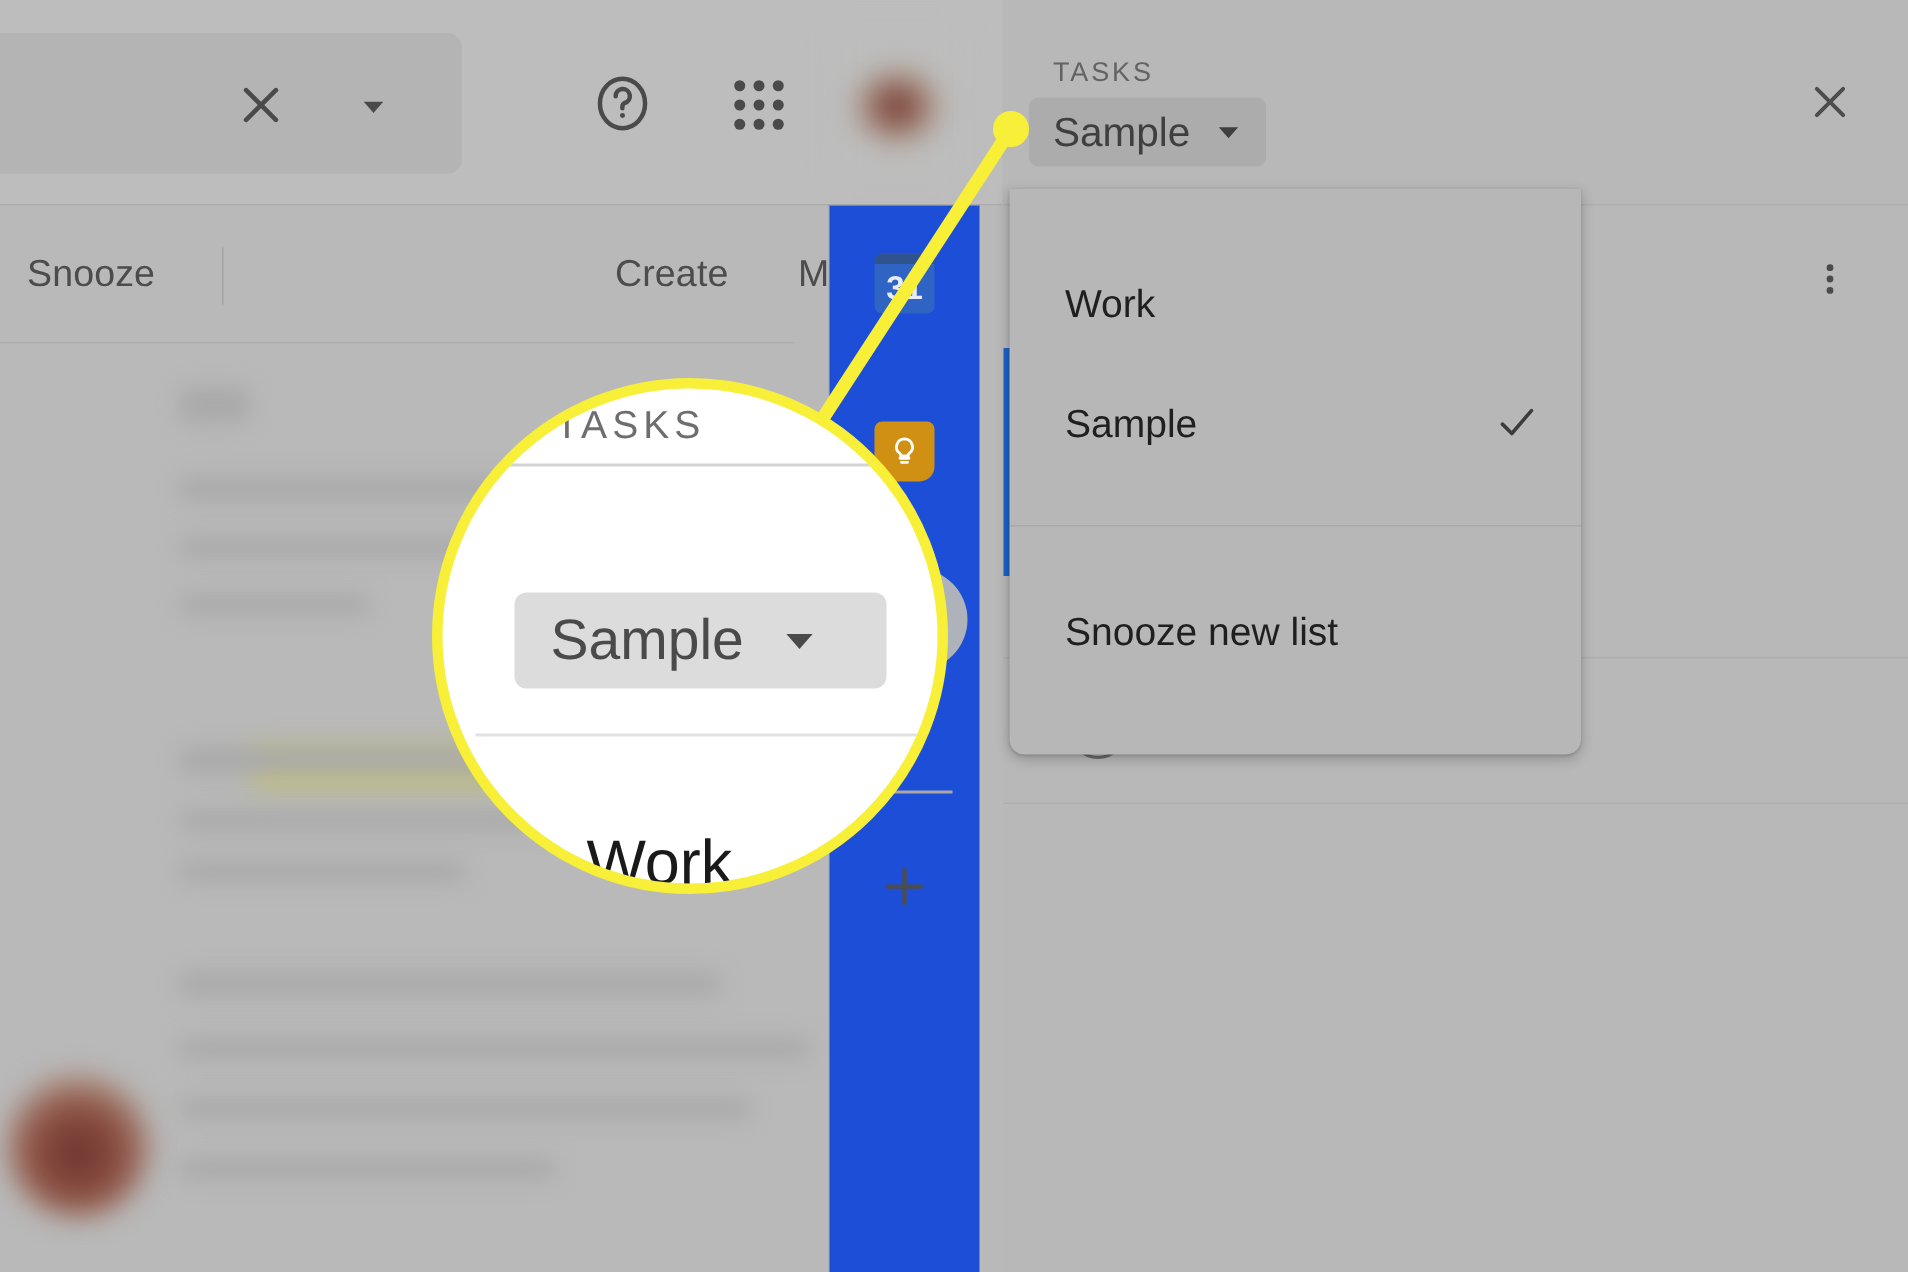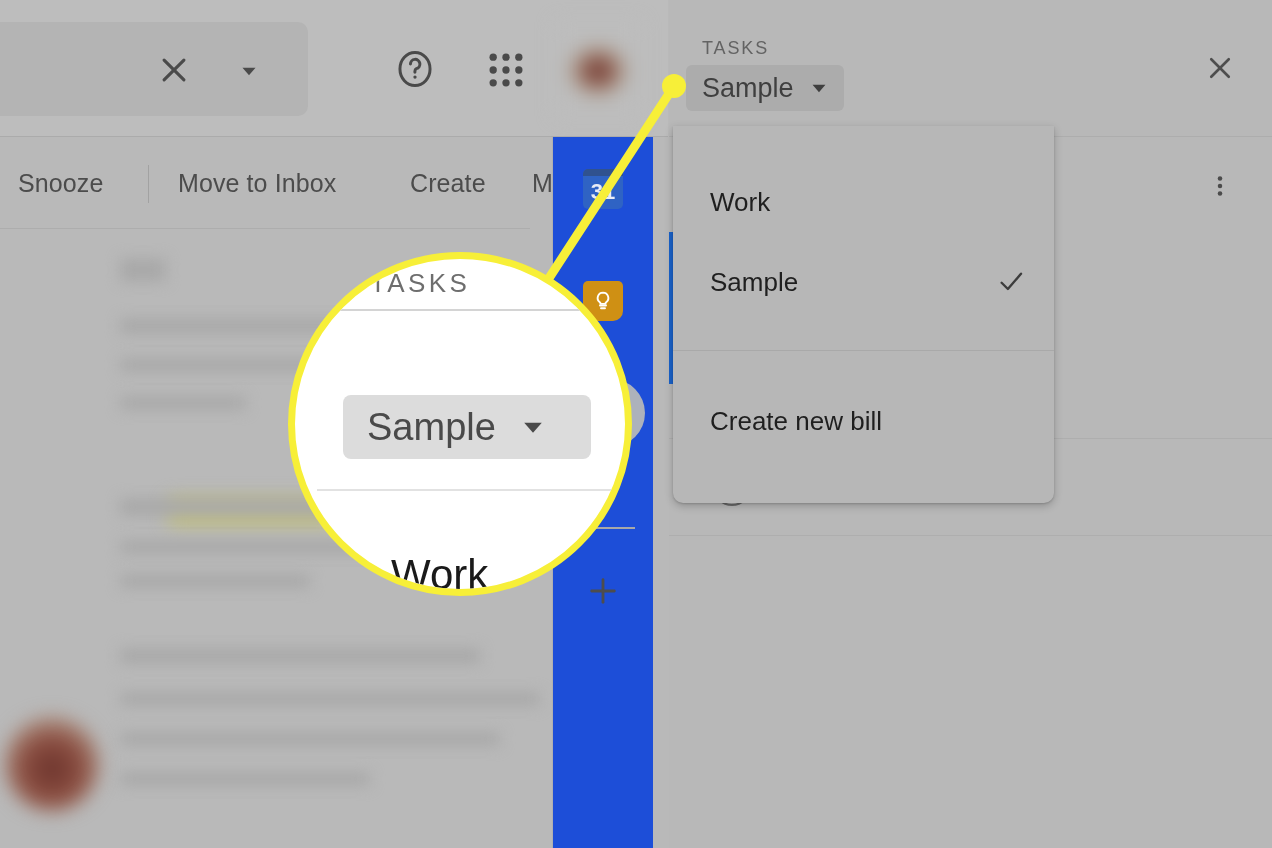"Move to Inbox" div.tb-item { html: <div>Move to Inbox</div> -> none }
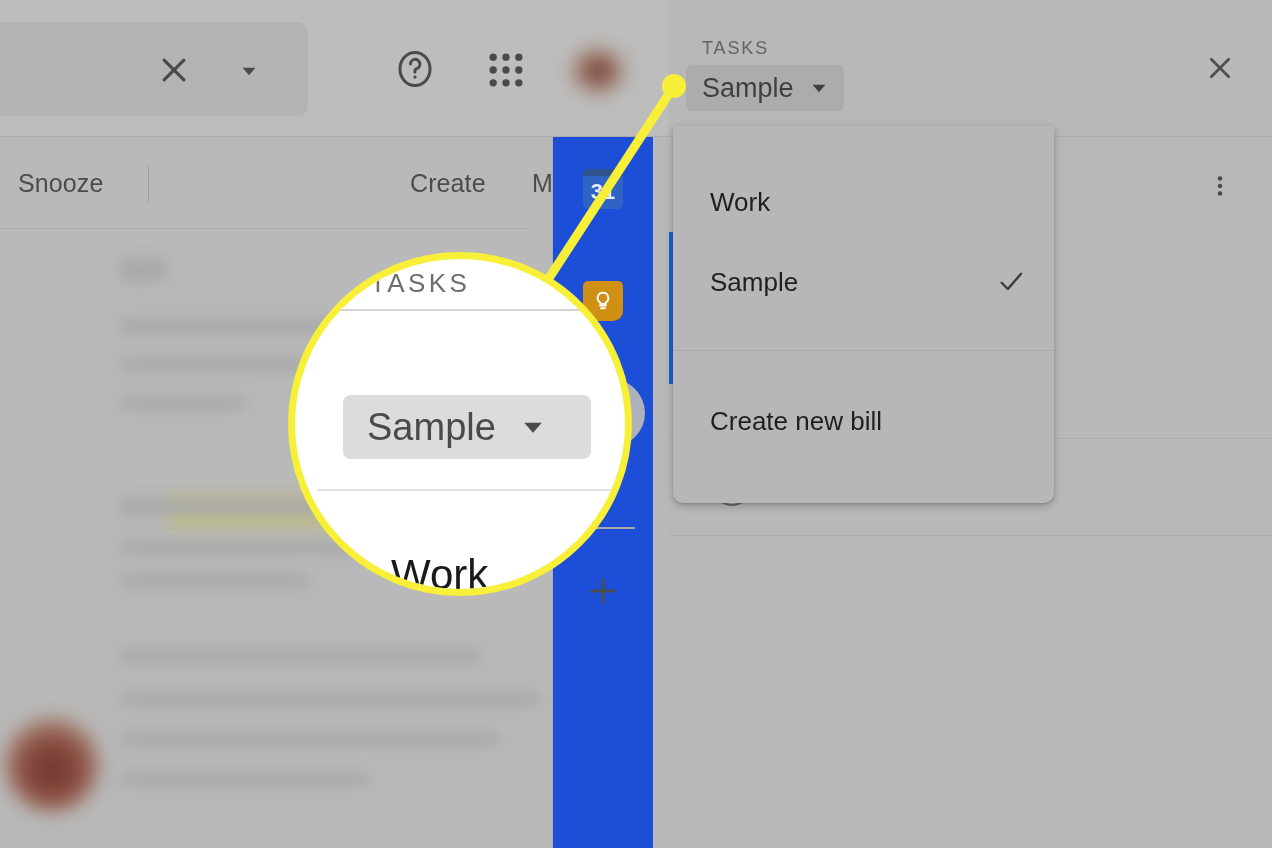"Create new bill" span.menu-item-label { text: Create new bill -> Snooze new list }
